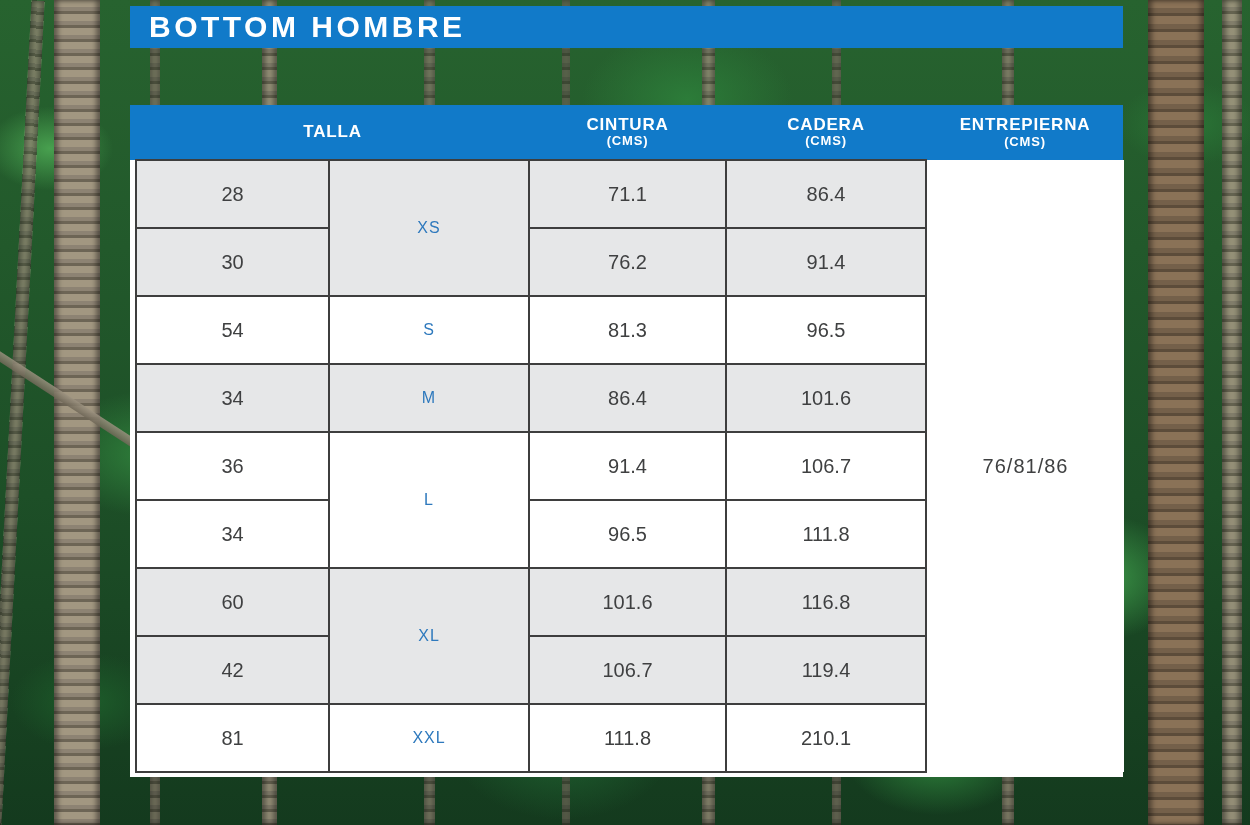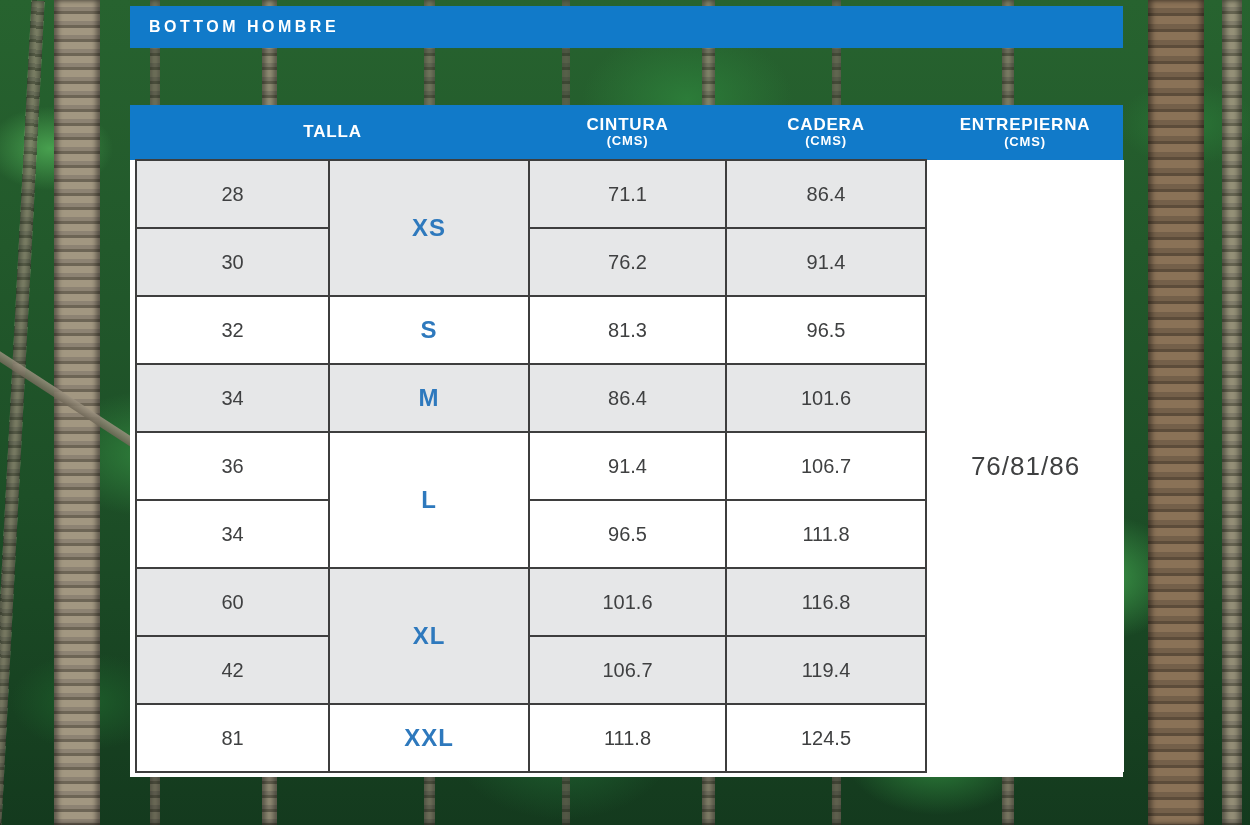"BOTTOM HOMBRE" .title-bar span { font-size: 16px -> 30px }
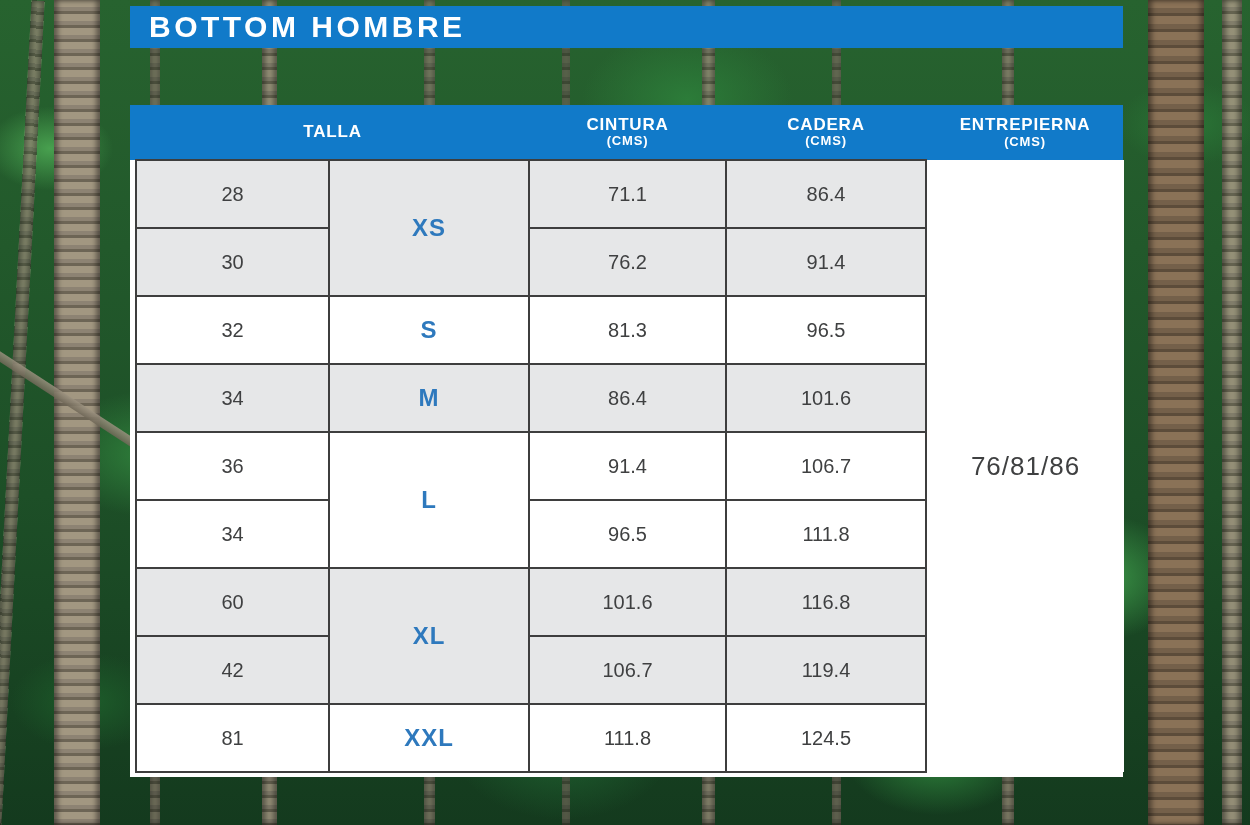"XS" tbody td.size { font-size: 24px -> 16px; font-weight: bold -> normal }
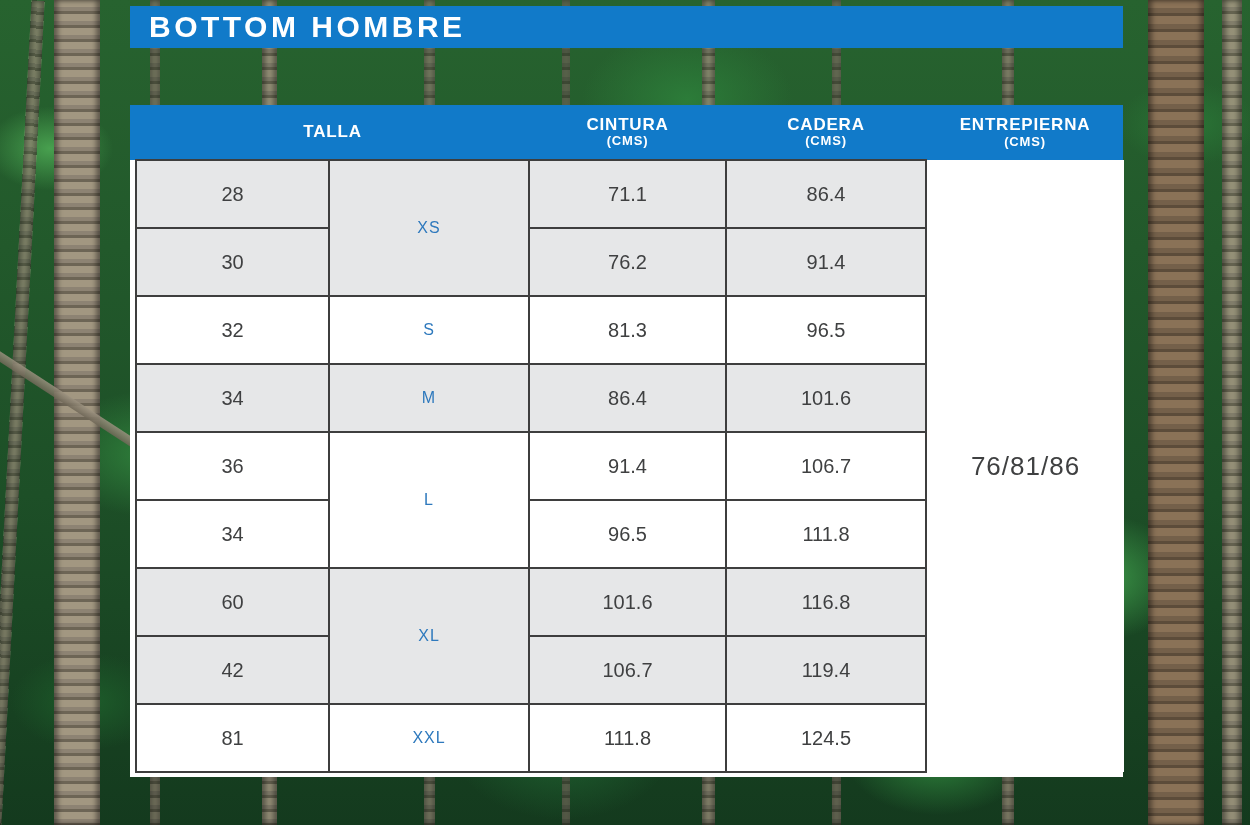"32" td { text: 32 -> 54 }
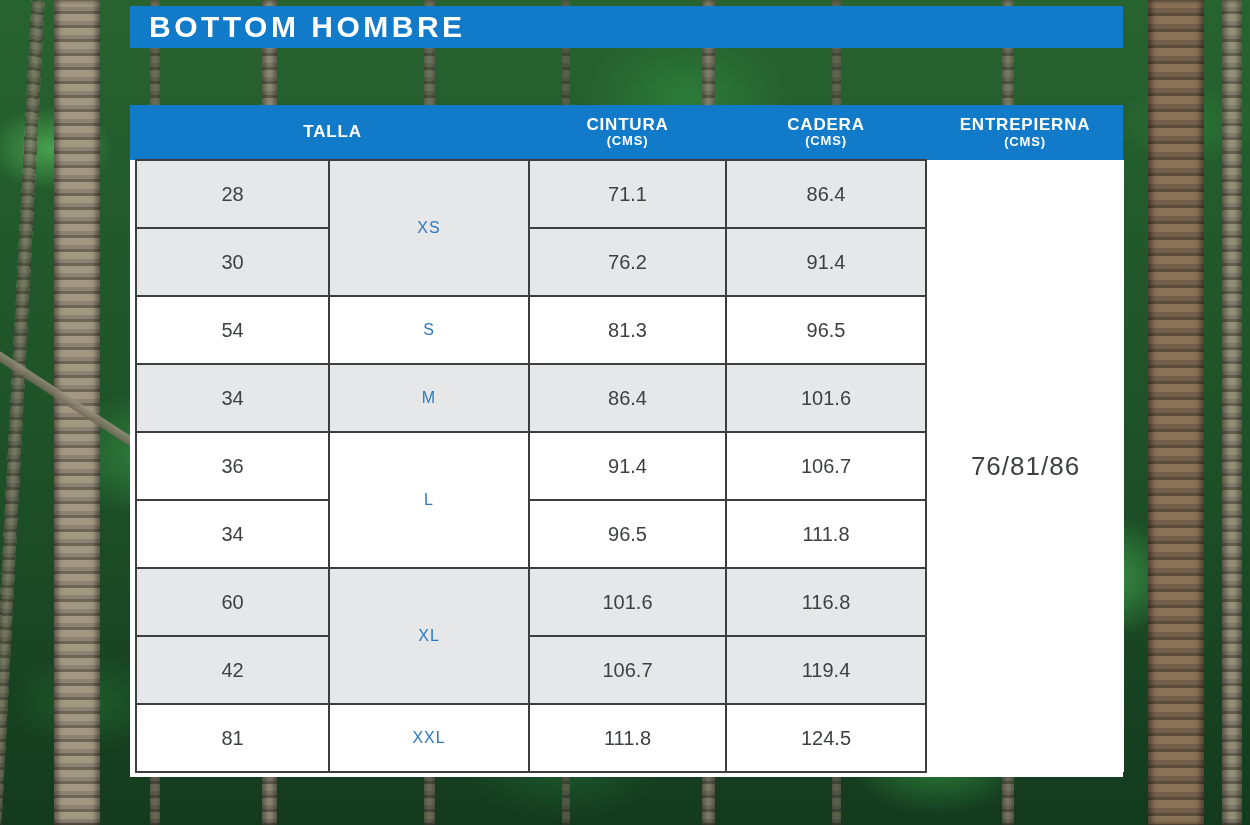"76/81/86" tbody td.entre { font-size: 26px -> 20px }
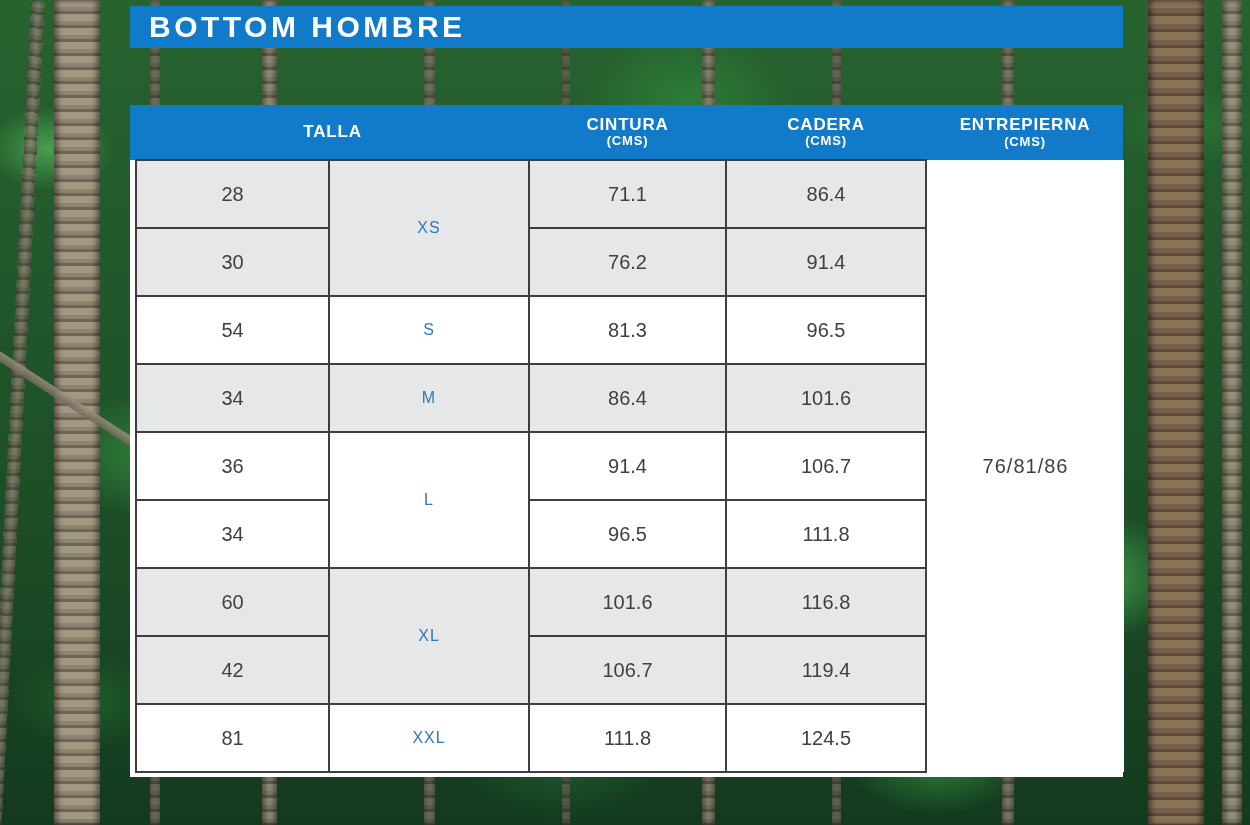"124.5" td { text: 124.5 -> 210.1 }
